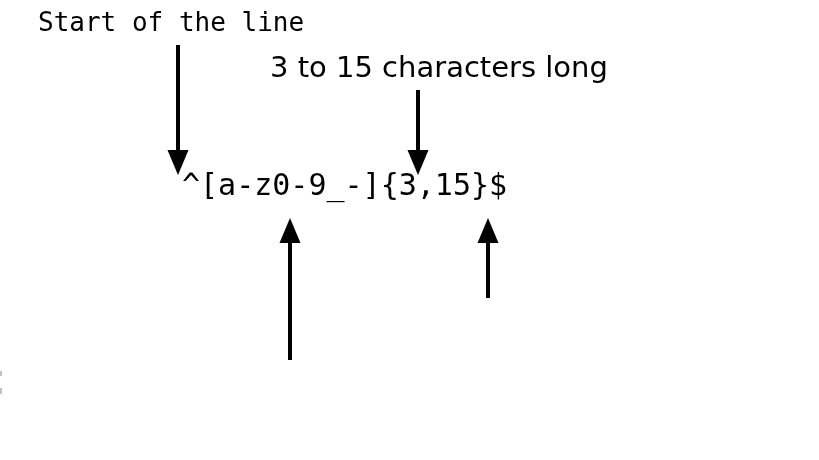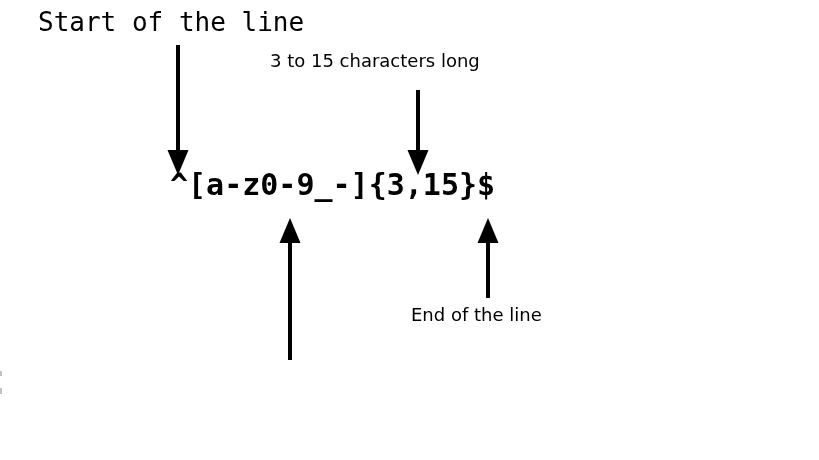"3 to 15 characters long" .sans { font-size: 18px -> 29px }
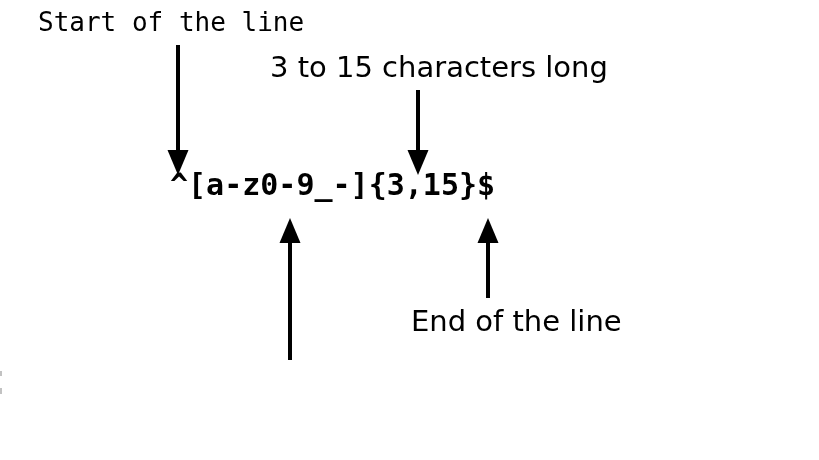"^[a-z0-9_-]{3,15}$" .pattern { font-weight: 700 -> 400; left: 170px -> 182px }
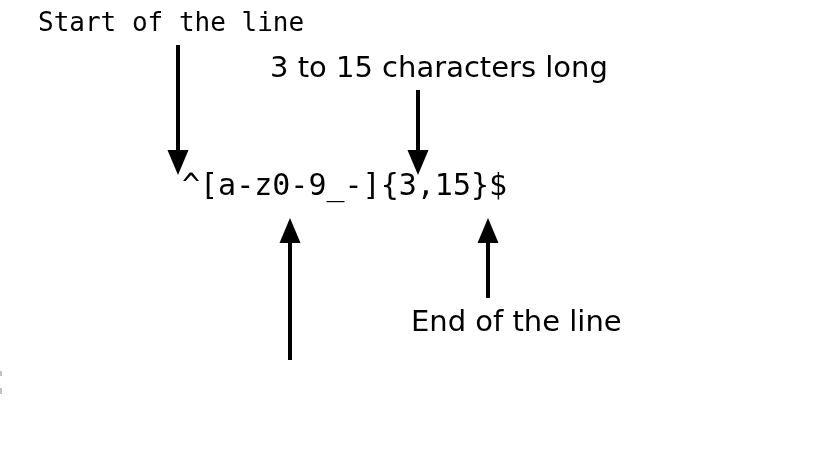"End of the line" div.label { html: <div>End of the line</div> -> none }
